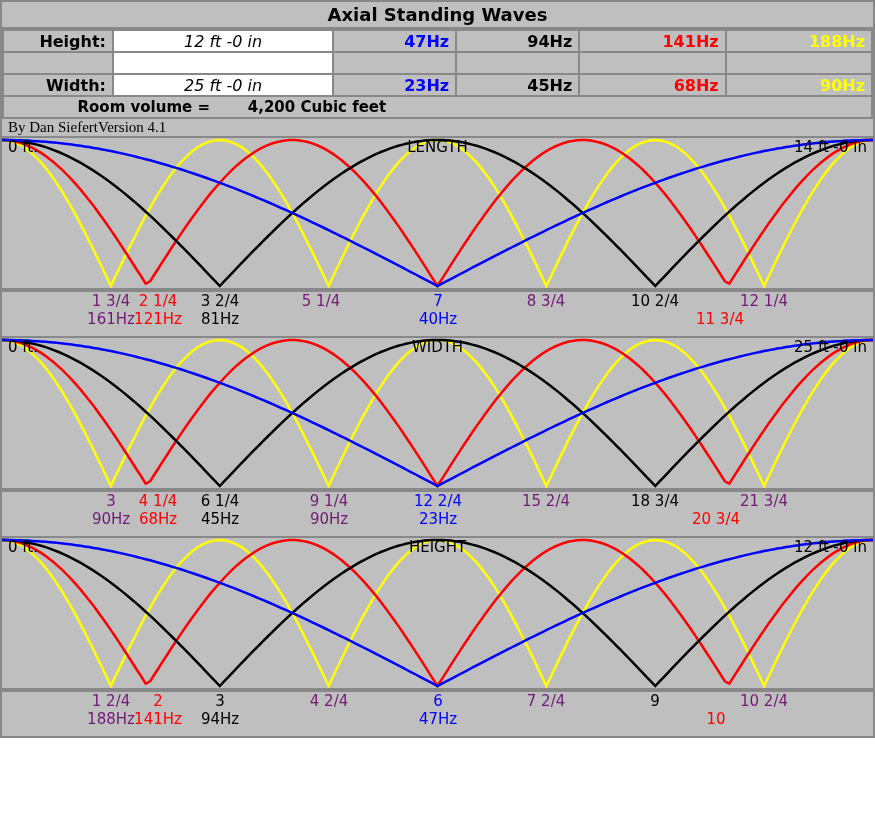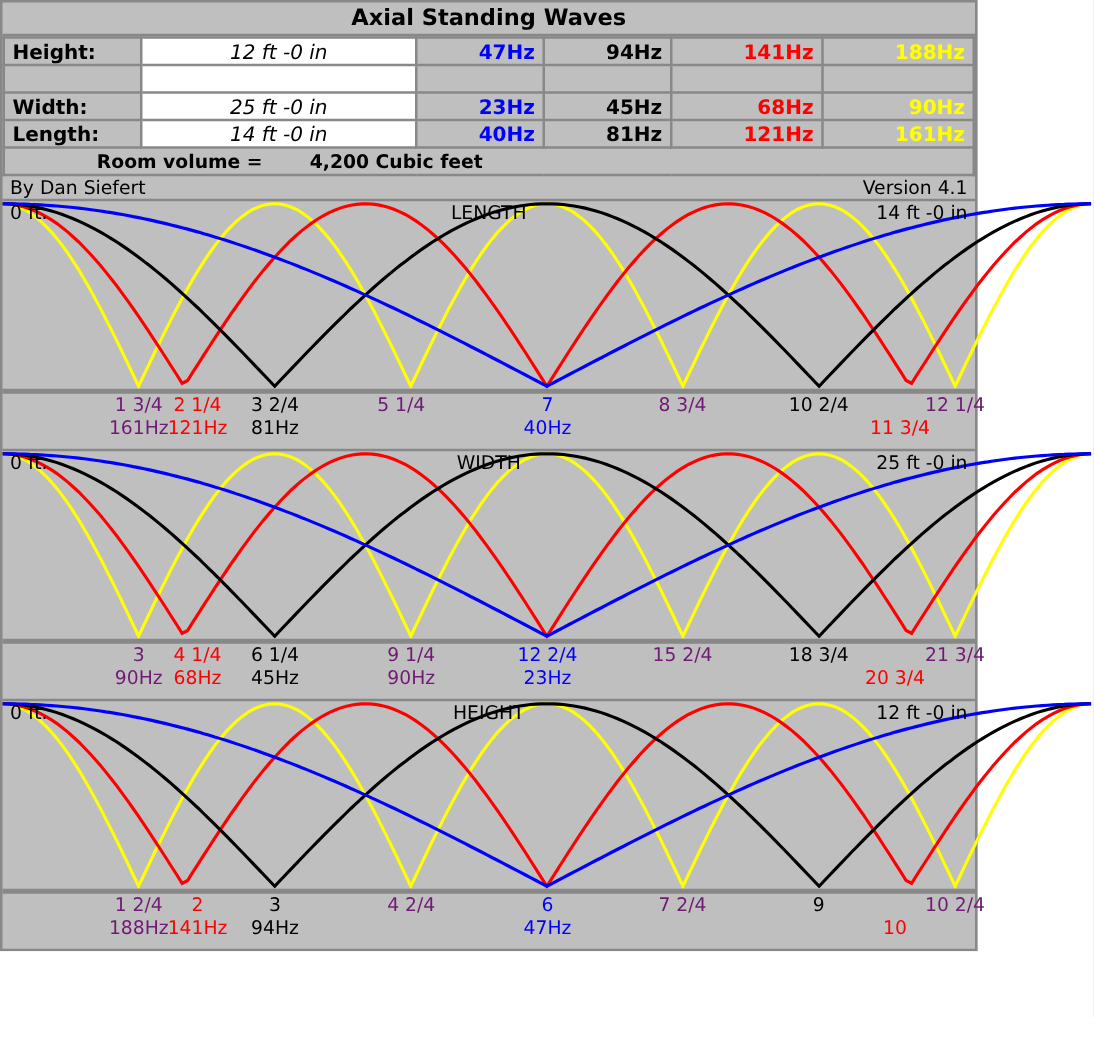"Axial Standing Waves" .wrap { width: 782px -> 875px }
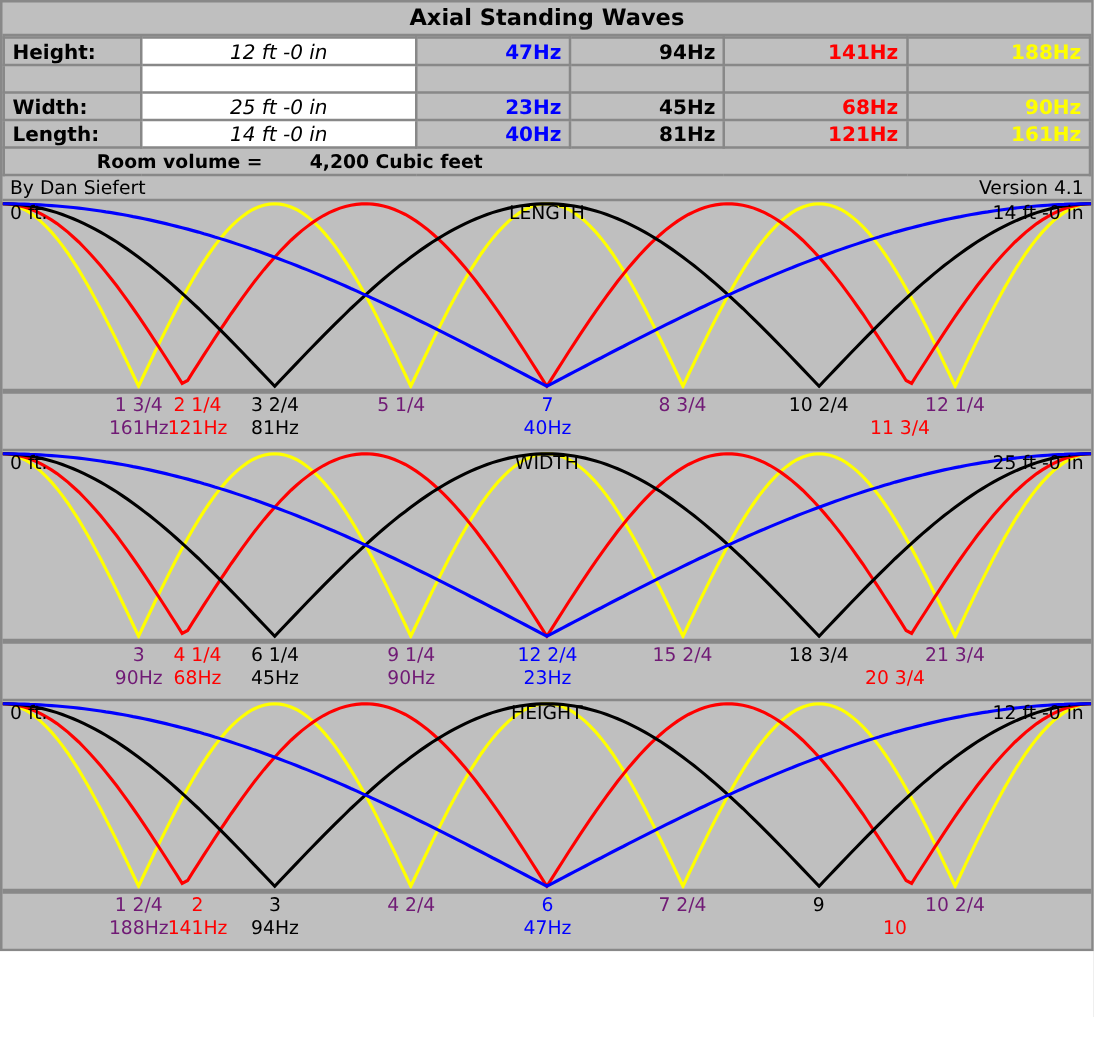"Height:" .lbl { text-align: none -> right }
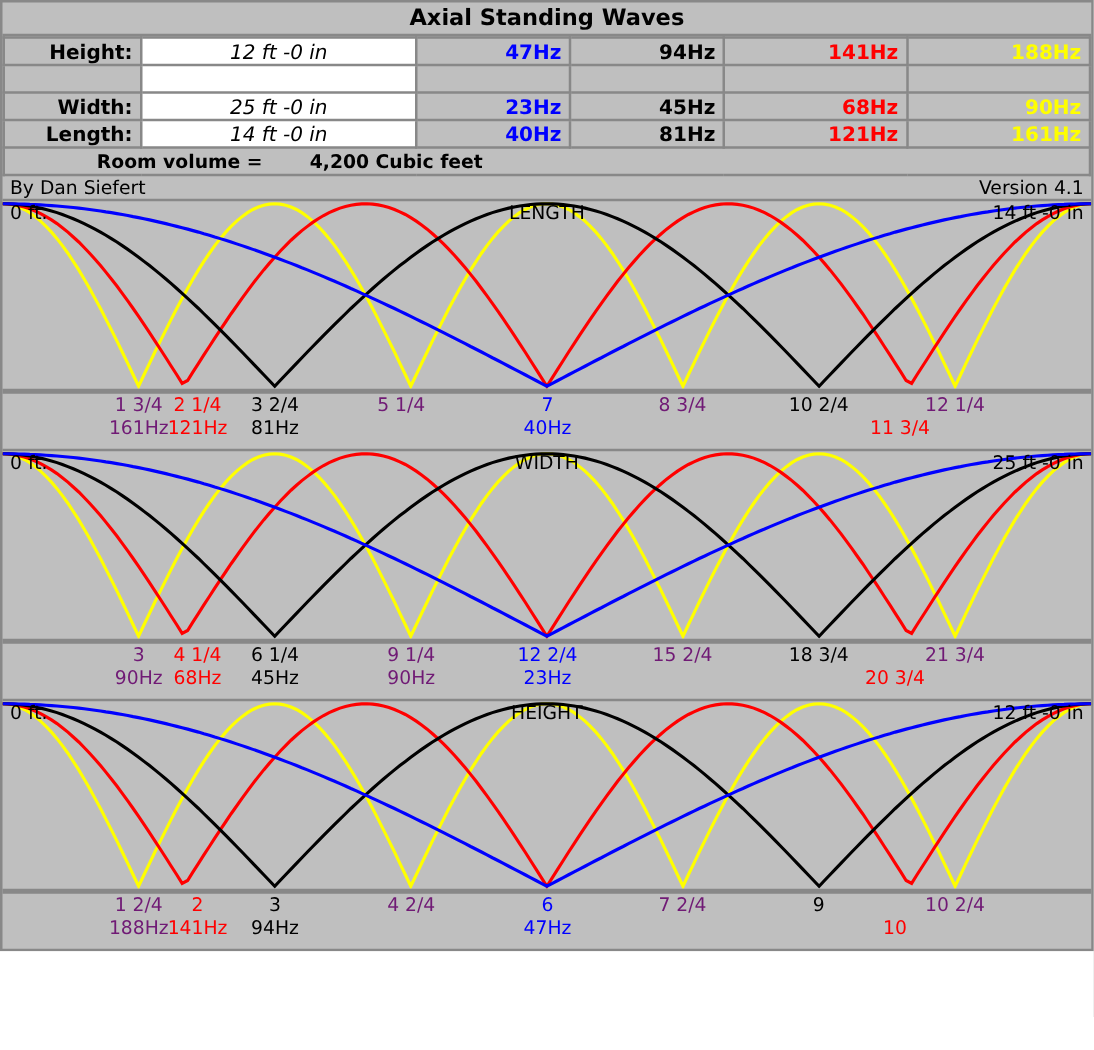"Length:" tr { html: <tr> <td>Length:</td> <td>14 ft -0 in</td> <td>40Hz</td> <td>81Hz</td> <td>121Hz</td> <td>161Hz</td> </tr> -> none }
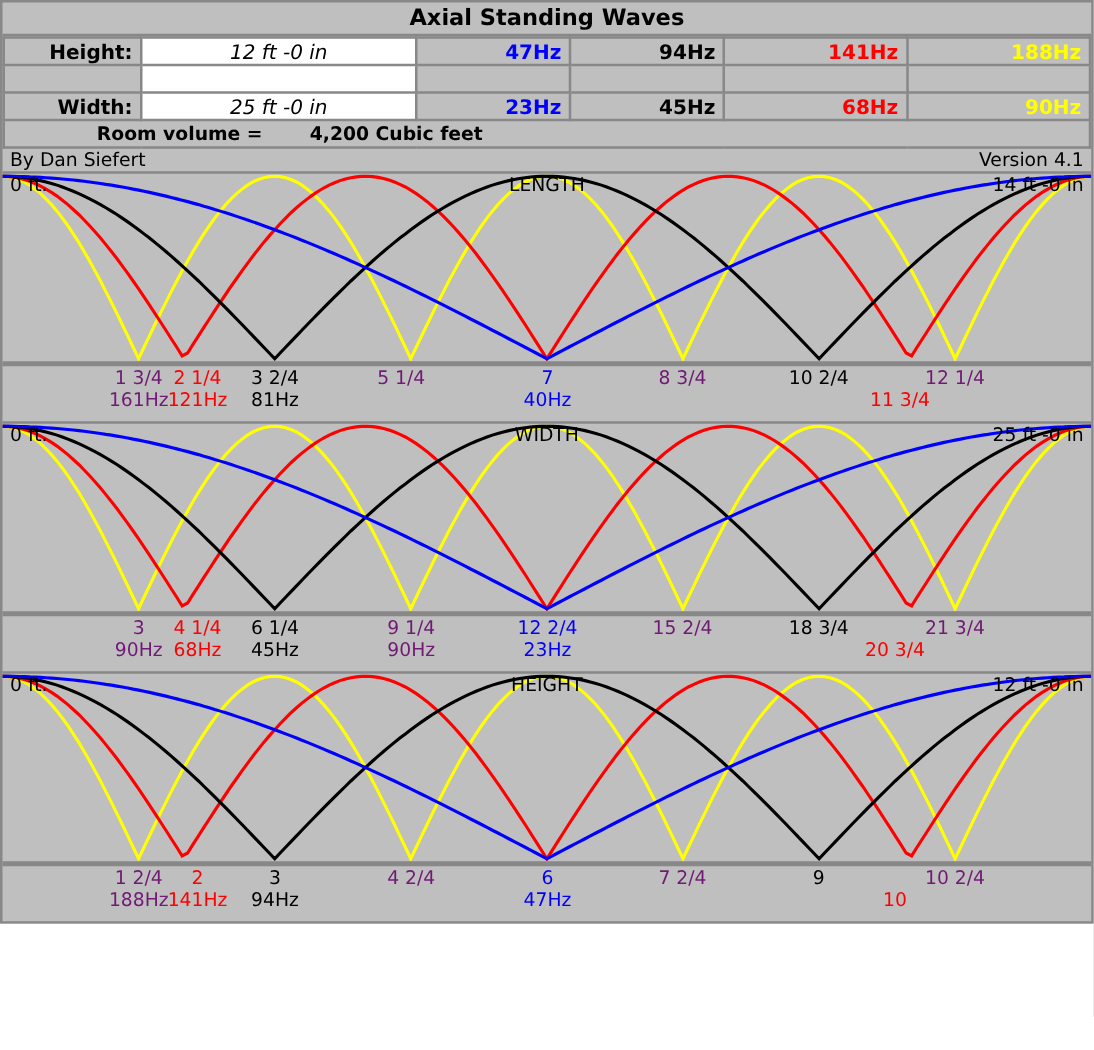"By Dan Siefert" .byline { font-family: none -> Liberation Serif, serif; justify-content: space-between -> flex-start }
